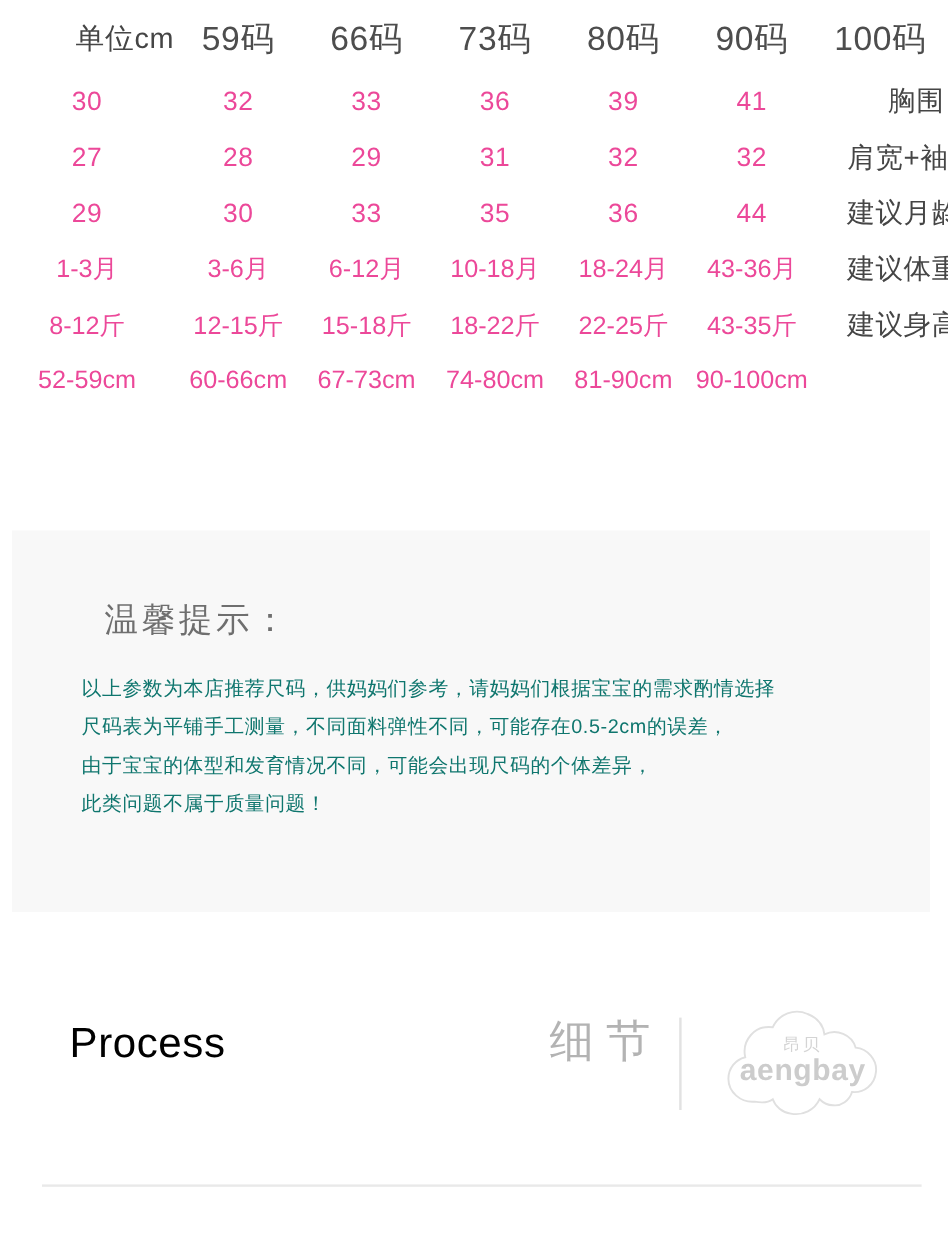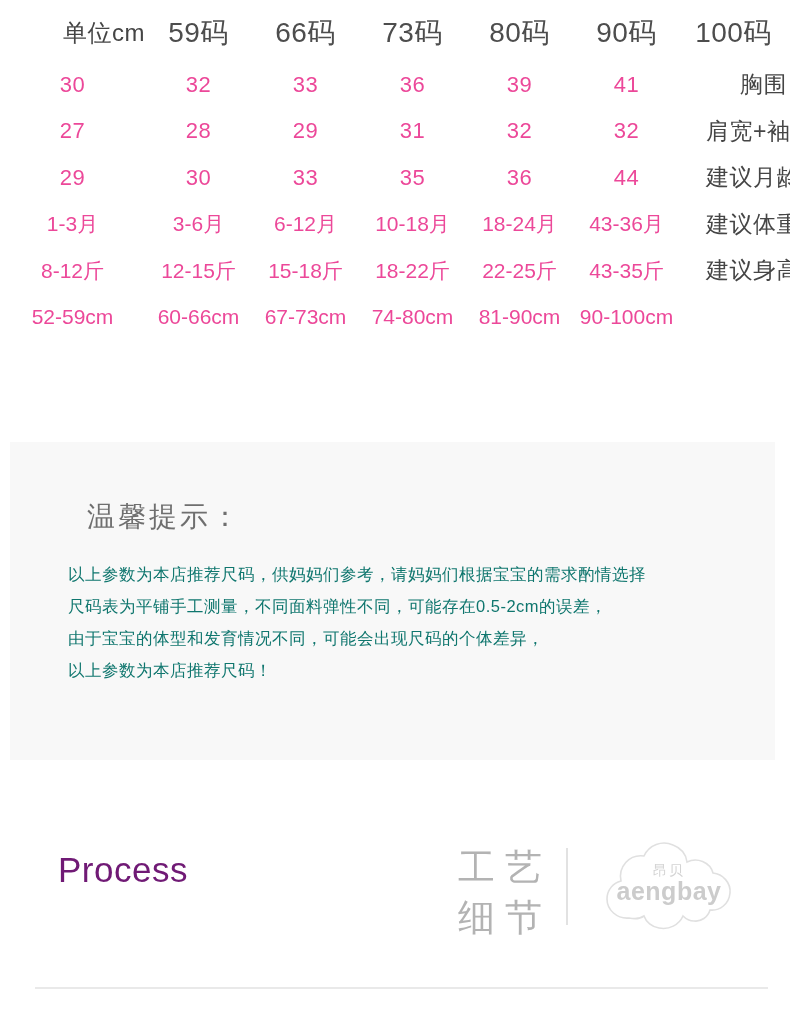"以上参数为本店推荐尺码！" p { text: 以上参数为本店推荐尺码 -> 此类问题不属于质量问题 }
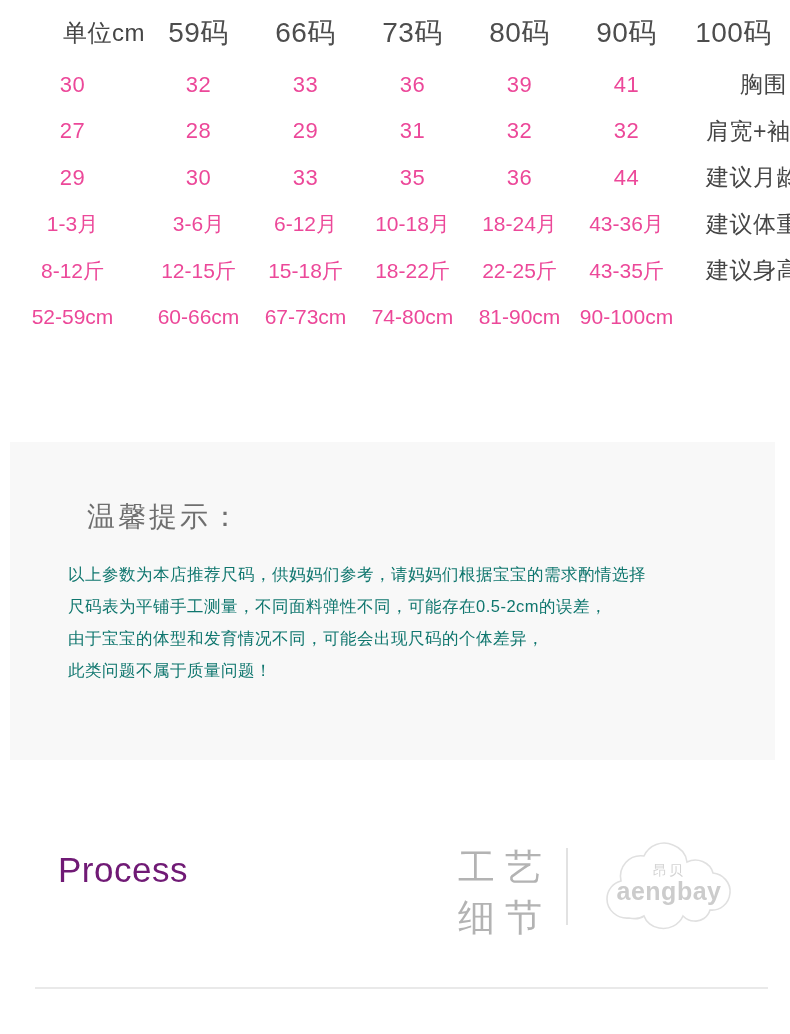"Process" .process-en { color: #701a75 -> #000000 }
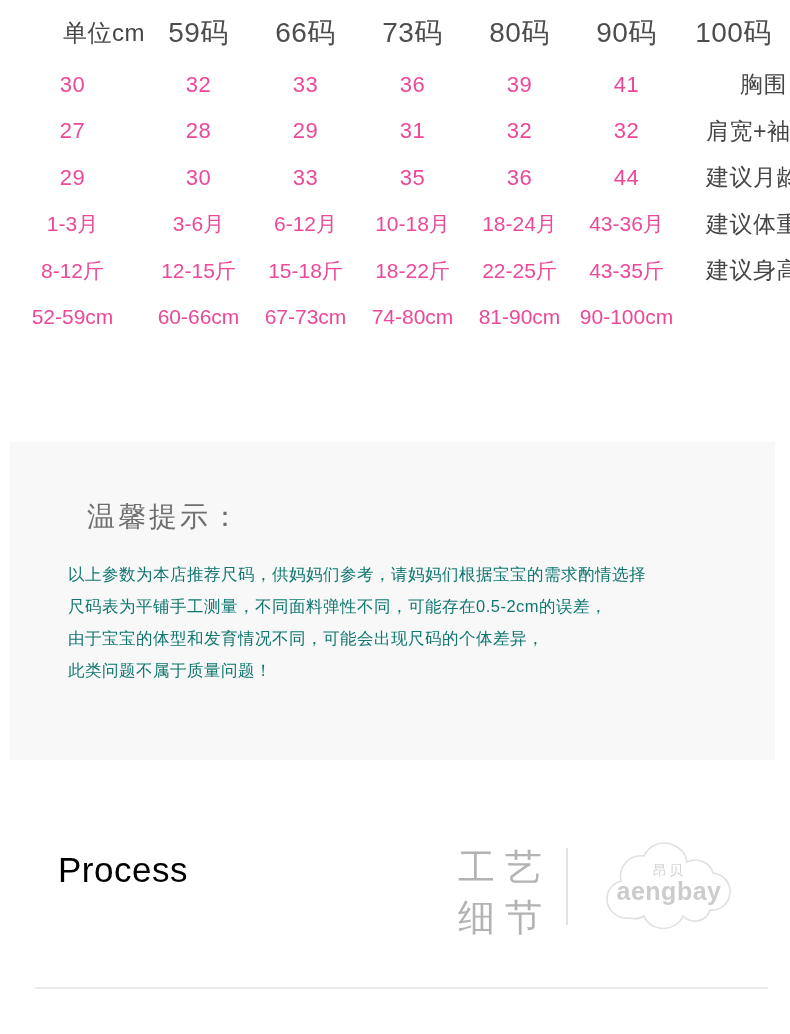"工艺" div { html: <div>工艺</div> -> none }
